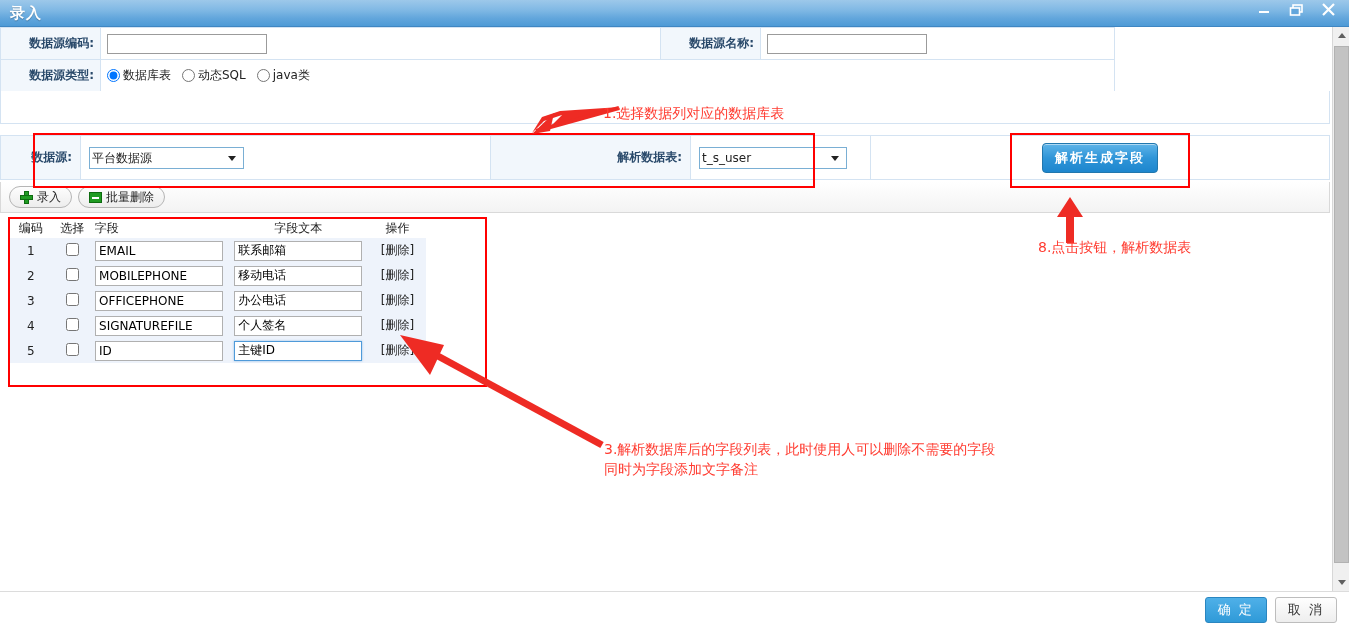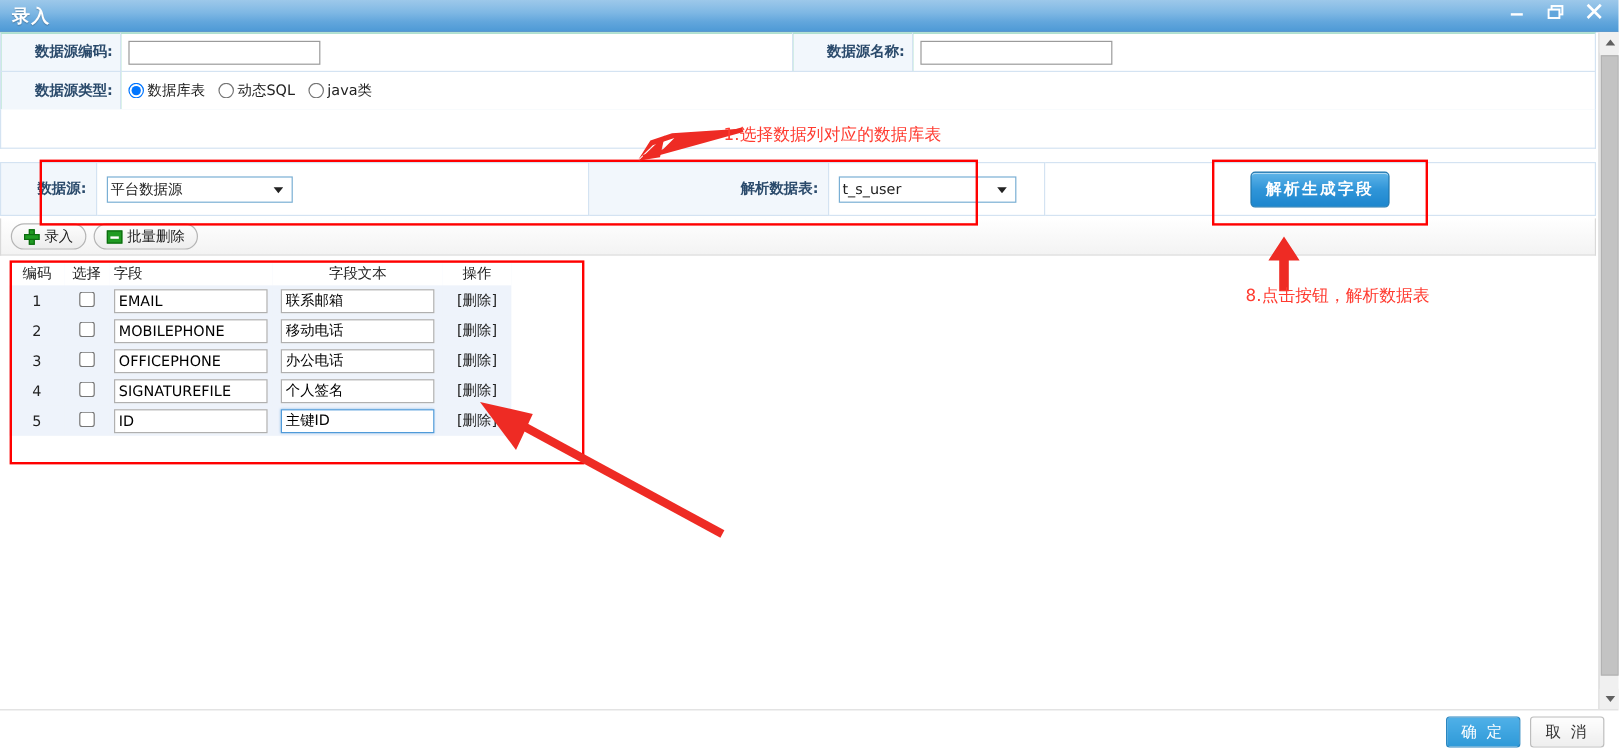"数据源编码:" .form-table { background: #22c55e -> #fef9c3; width: 1330px -> 1115px }
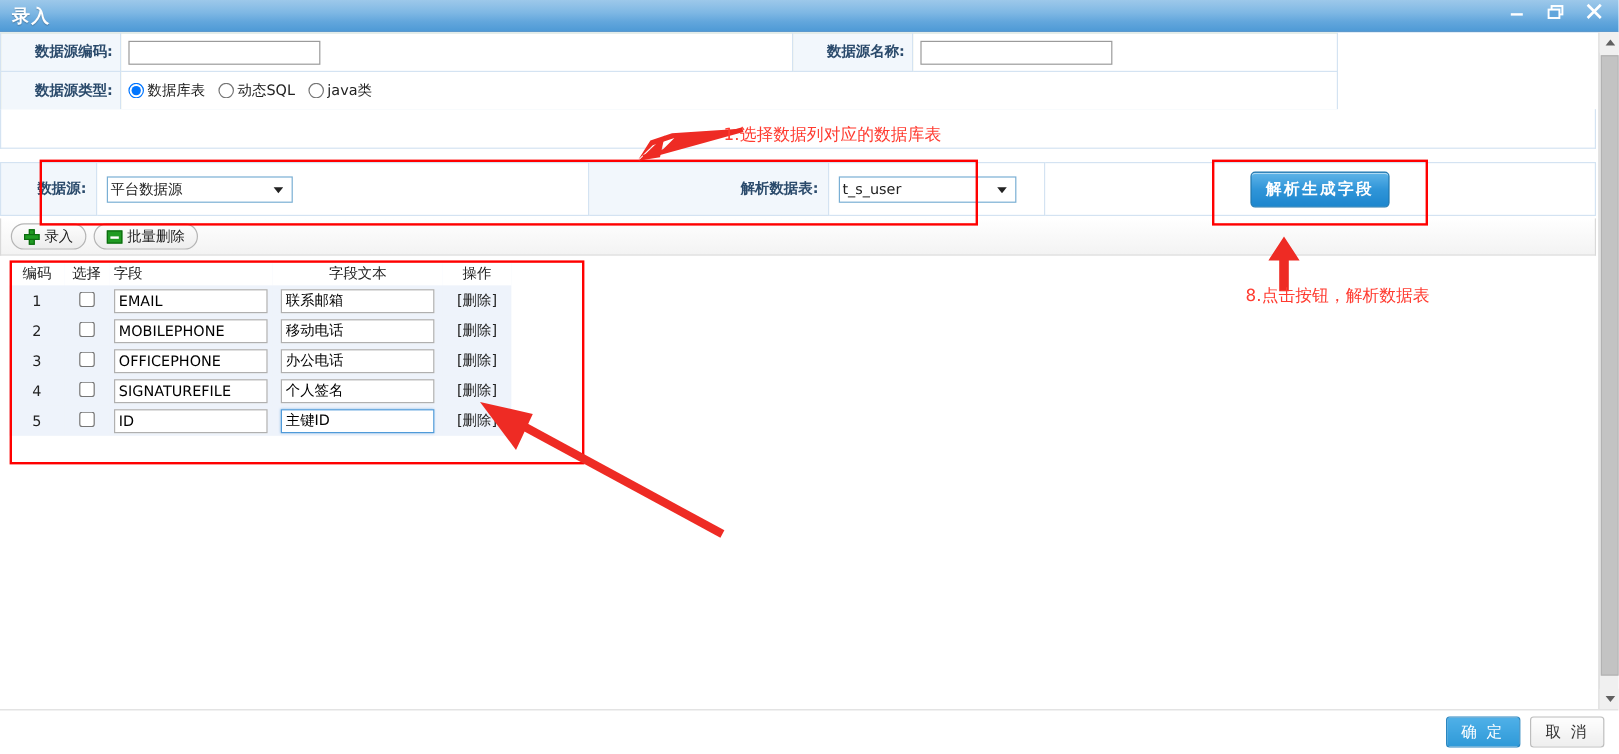"3.解析数据库后的字段列表，此时使用人可以删除不需要的字段" div.annot { html: none -> <div>3.解析数据库后的字段列表，此时使用人可以删除不需要的字段 同时为字段添加文字备注</div> }
